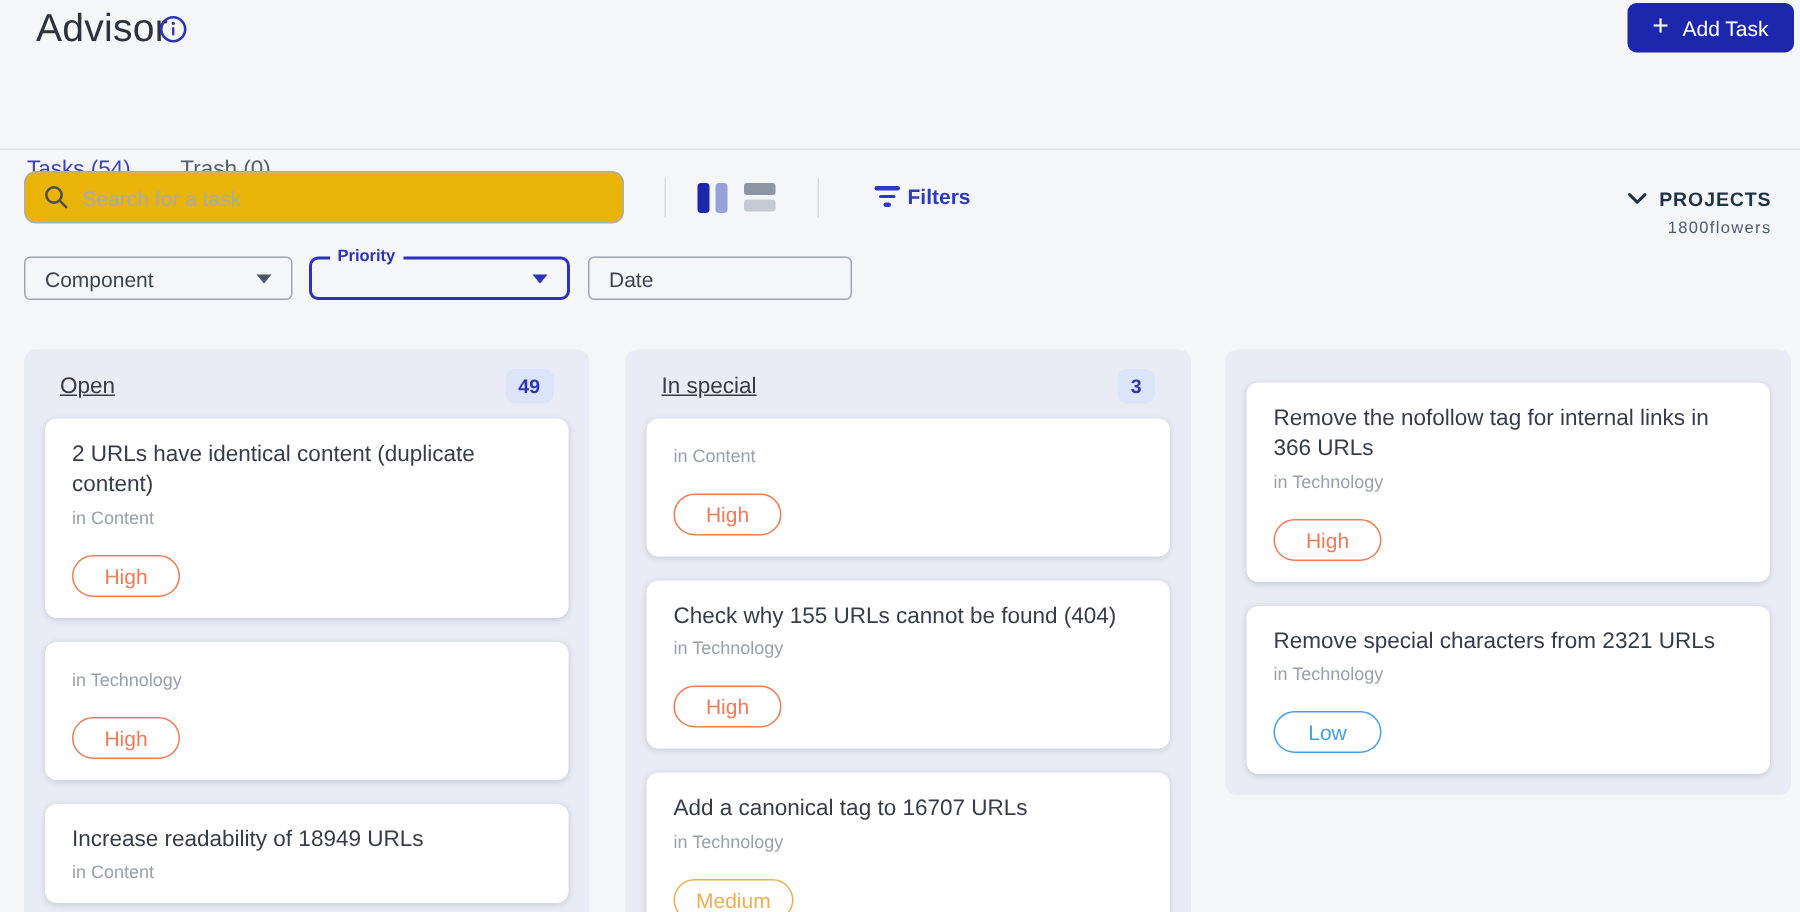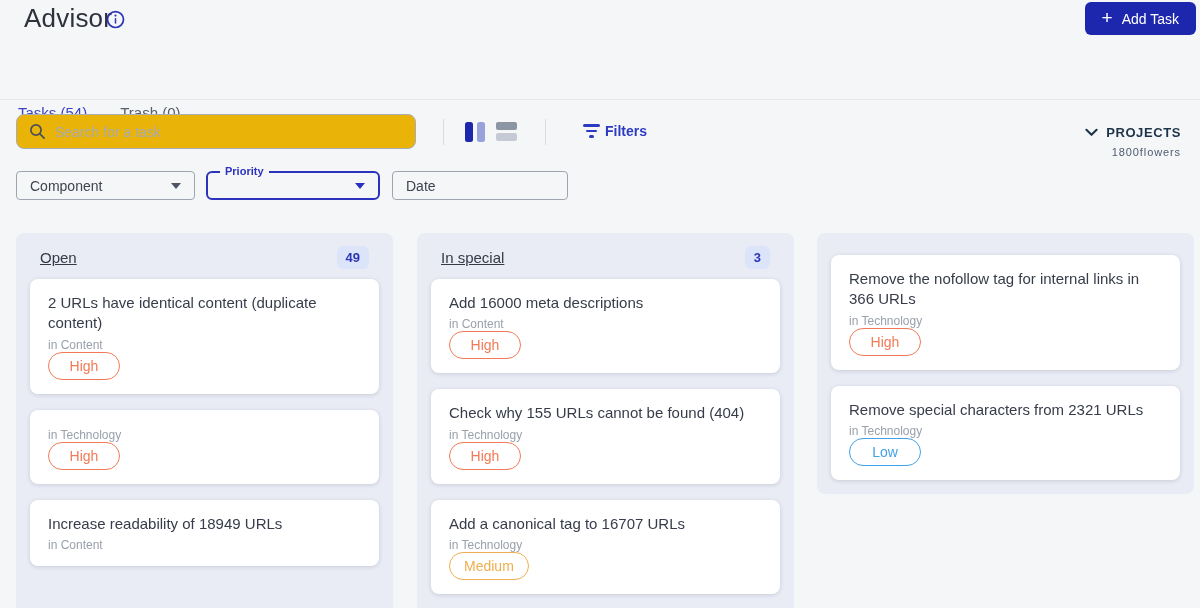"Add 16000 meta descriptions" div.card-title { html: <div>Add 16000 meta descriptions</div> -> none }
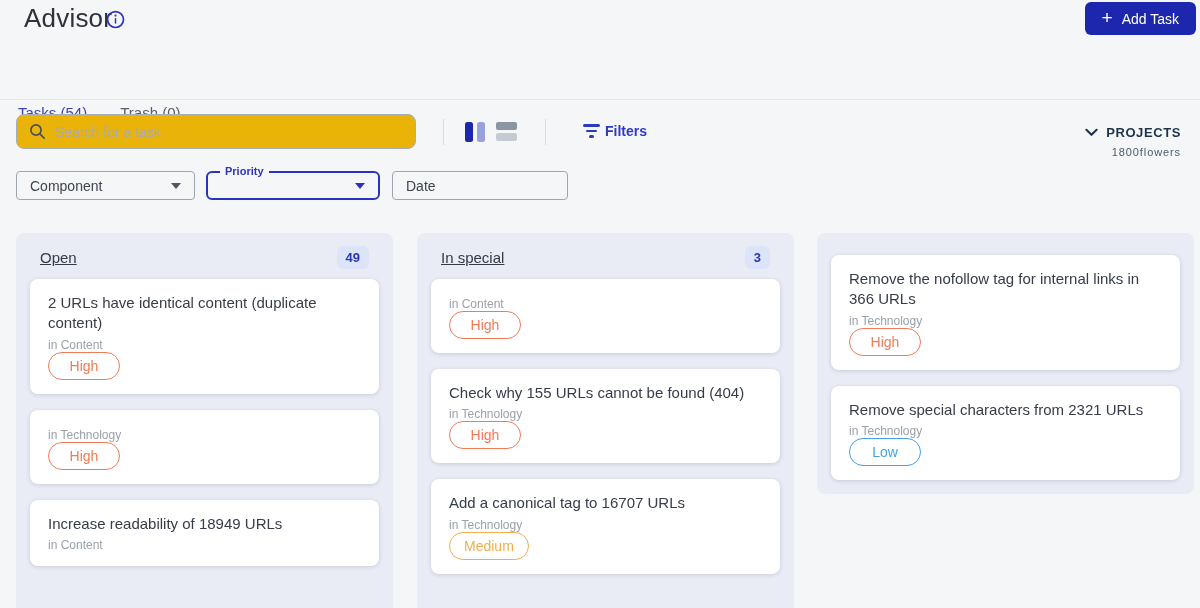"High" .badge { margin-top: 0 -> 18px }
